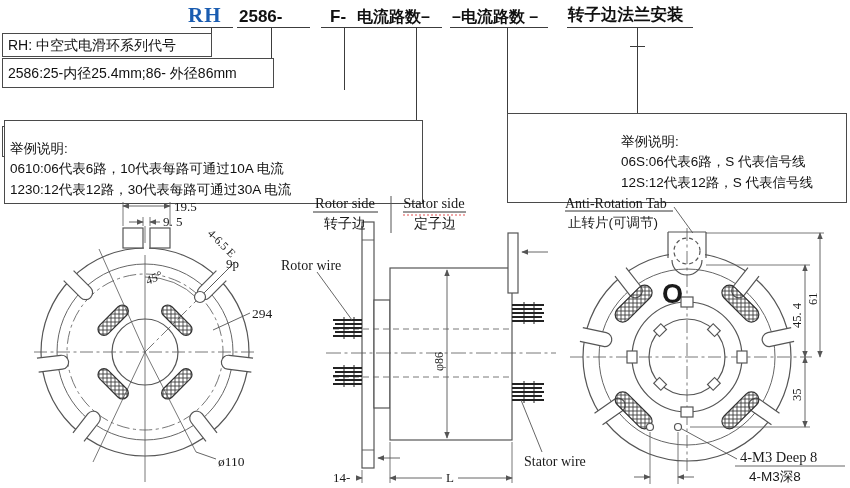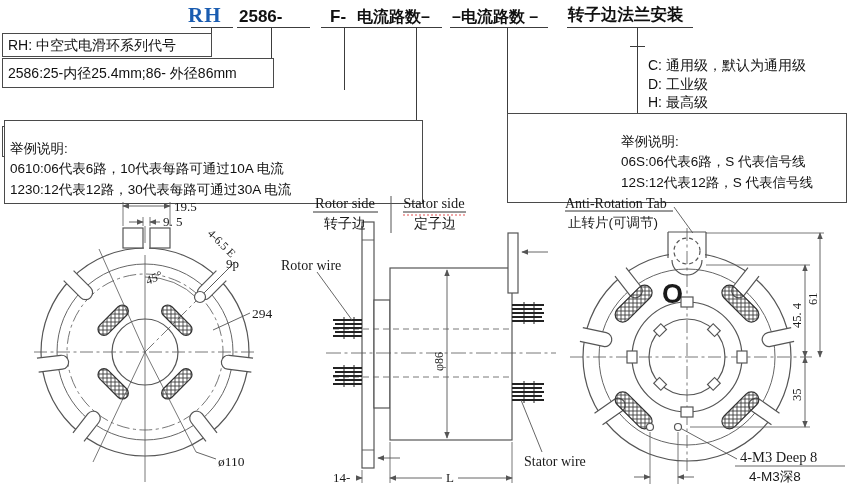"C: 通用级，默认为通用级" div.abs { html: <div> <div>C: 通用级，默认为通用级</div> <div>D: 工业级</div> <div>H: 最高级</div> </div> -> none }
